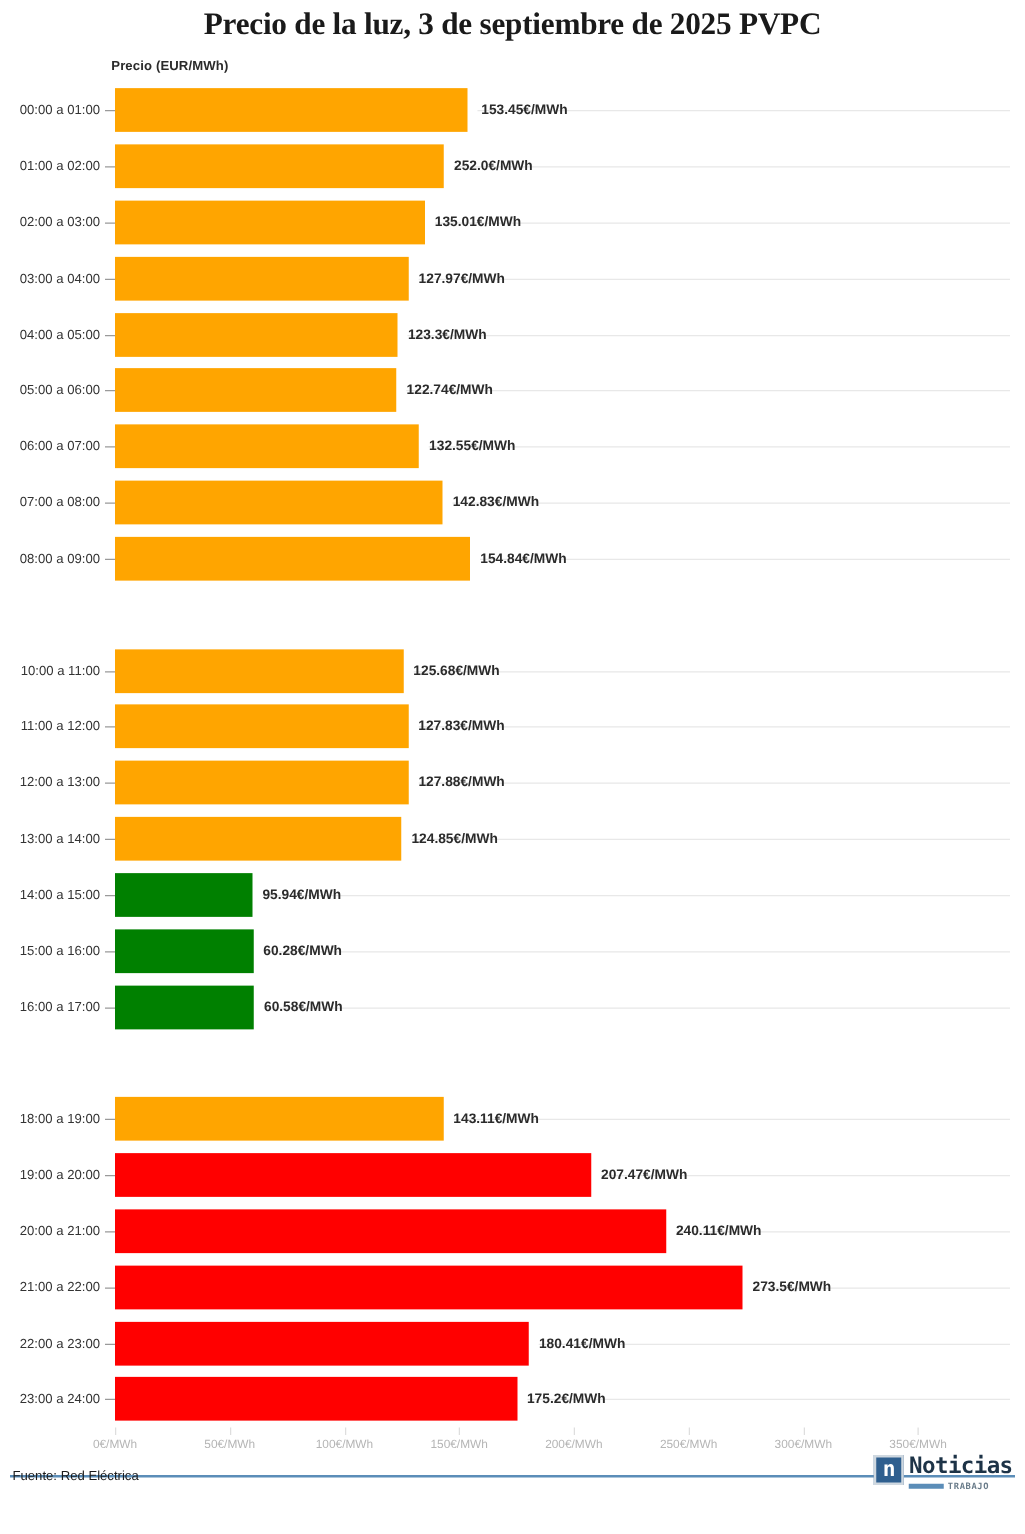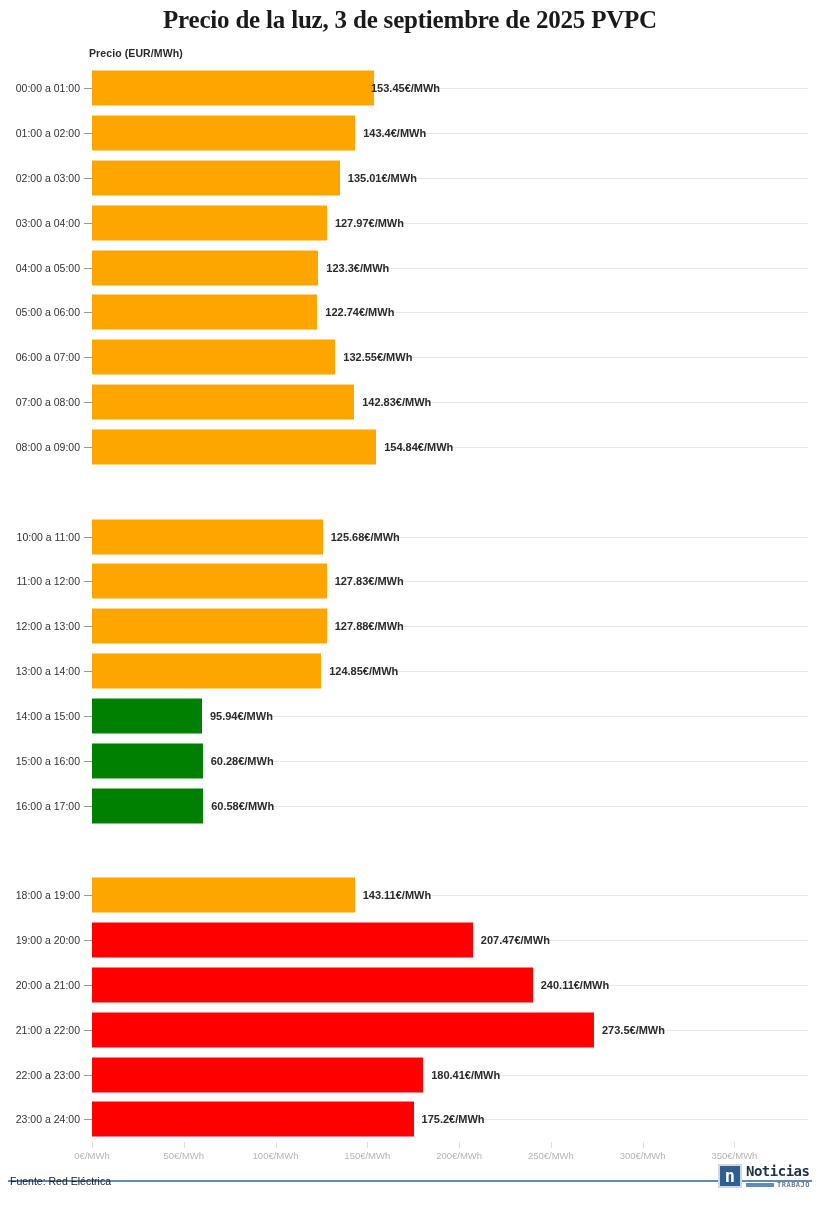"153.45€/MWh" div.bar-value { left: 371px -> 385px }
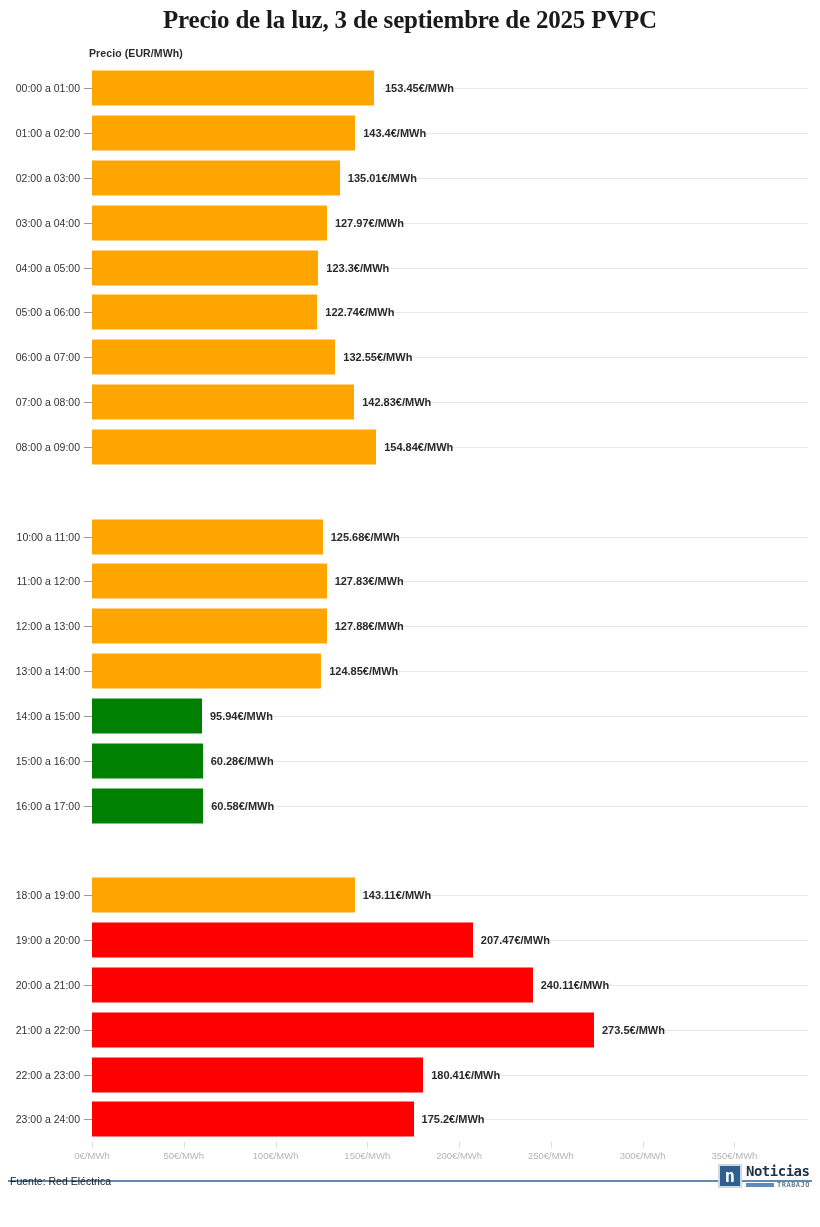"143.4€/MWh" div.bar-value { text: 143.4€/MWh -> 252.0€/MWh }
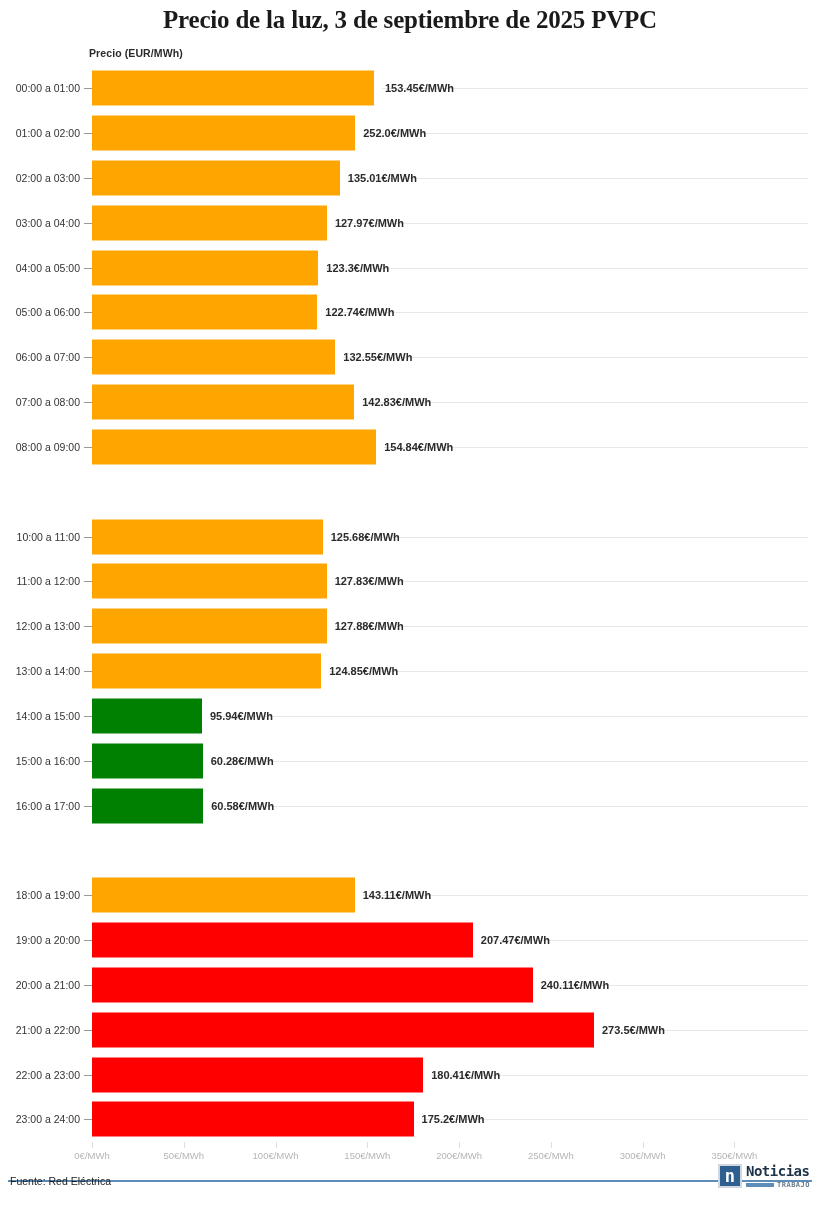"Noticias" .logo-name { font-size: 14px -> 18px }
